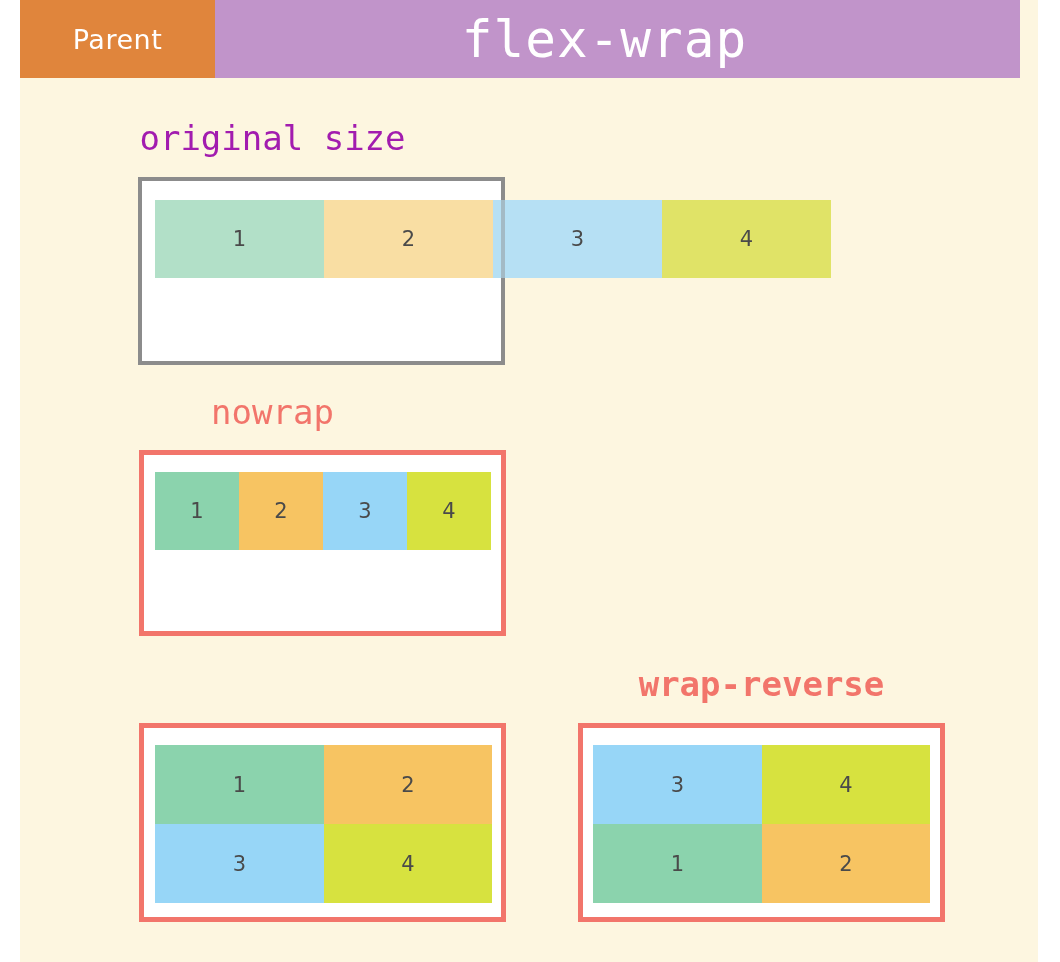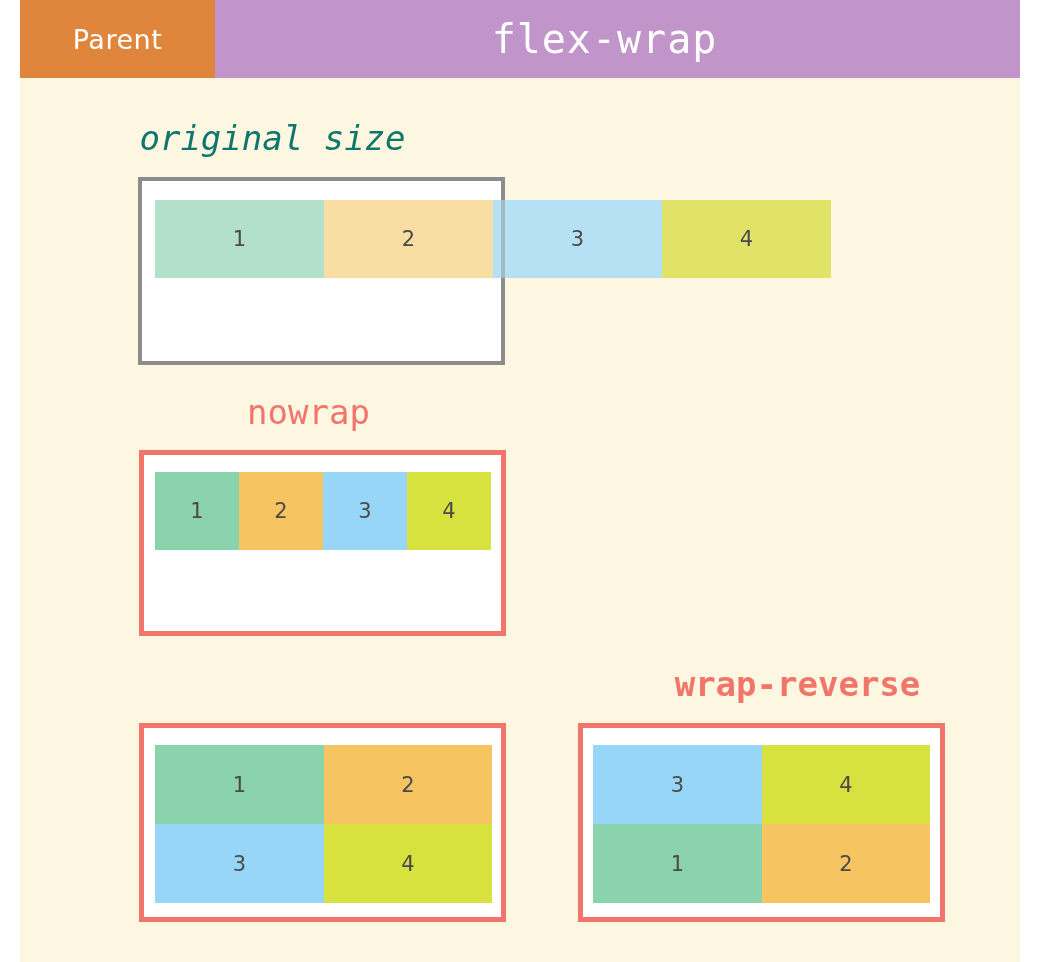"Parent" .canvas { padding-left: none -> 18px }
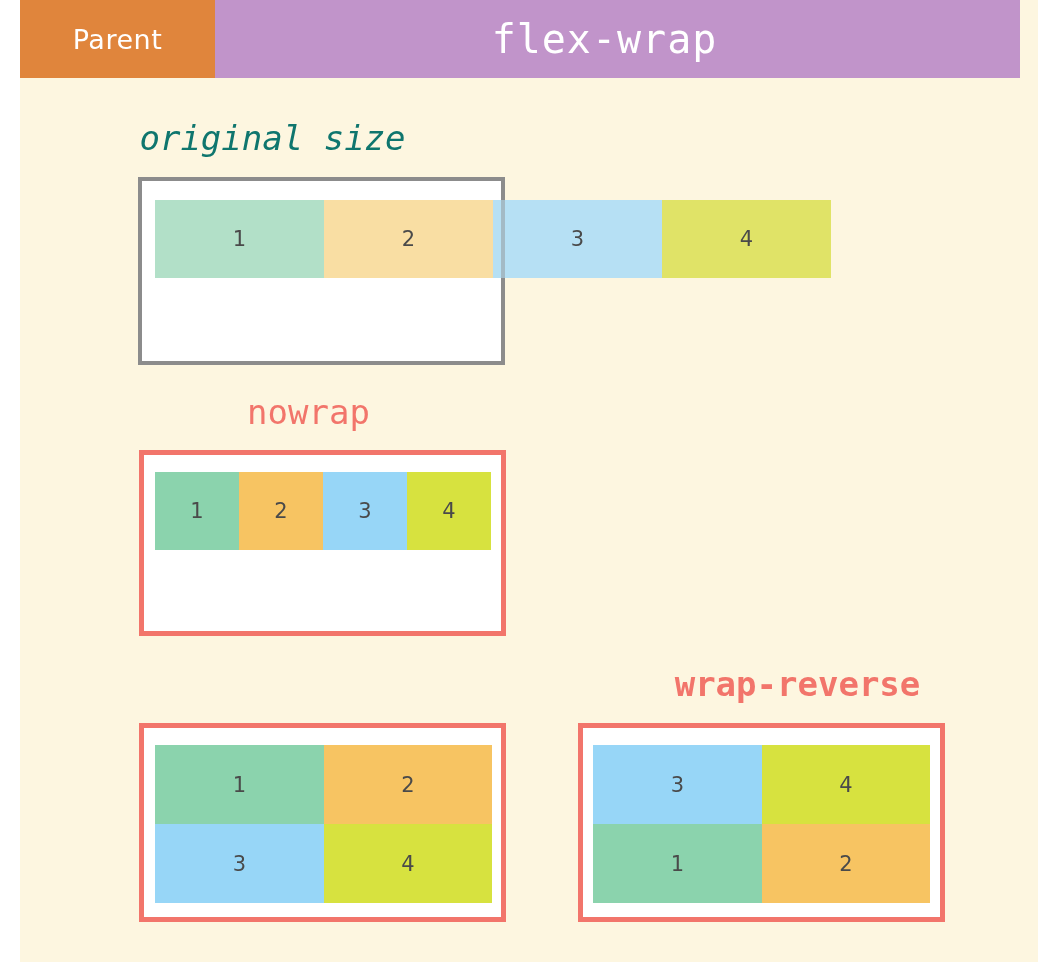"flex-wrap" .header-title { font-size: 40px -> 51px }
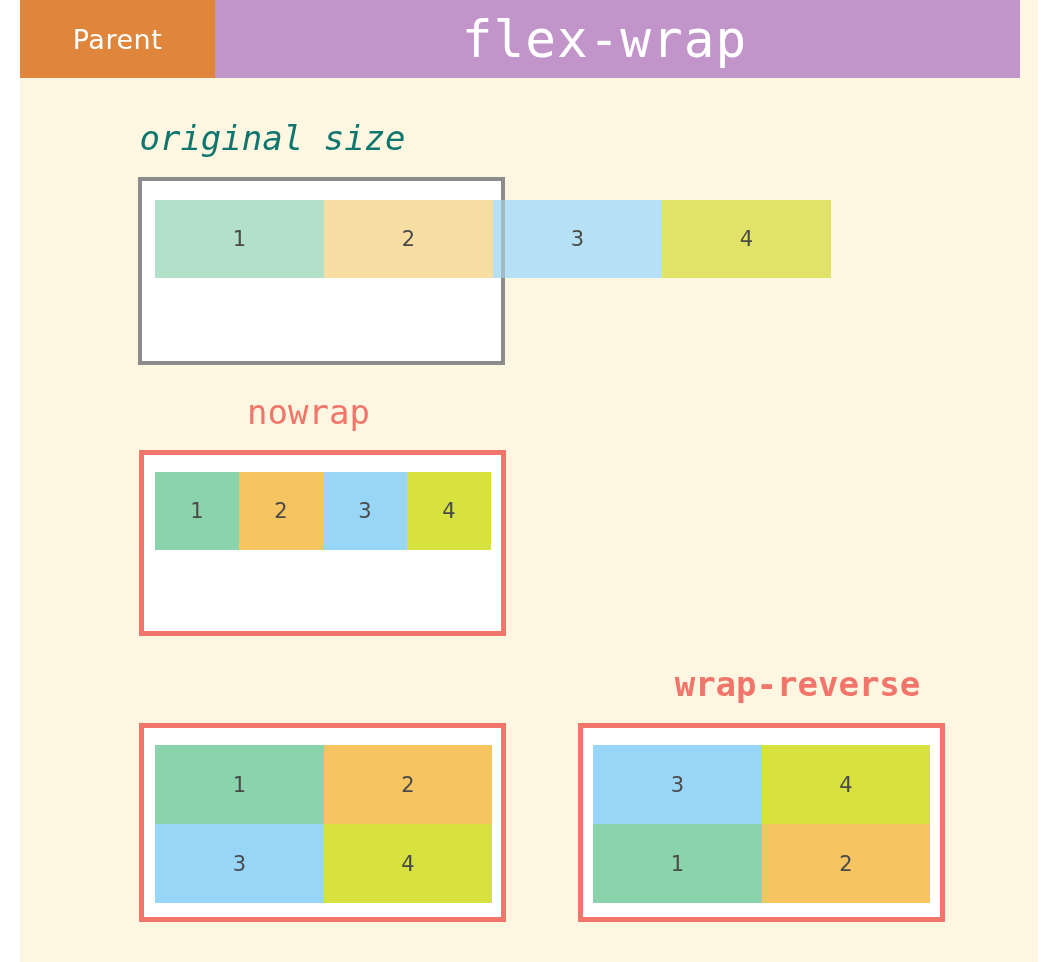"original size" .sec-label.gray { color: #0f766e -> #a21caf; font-style: italic -> none }
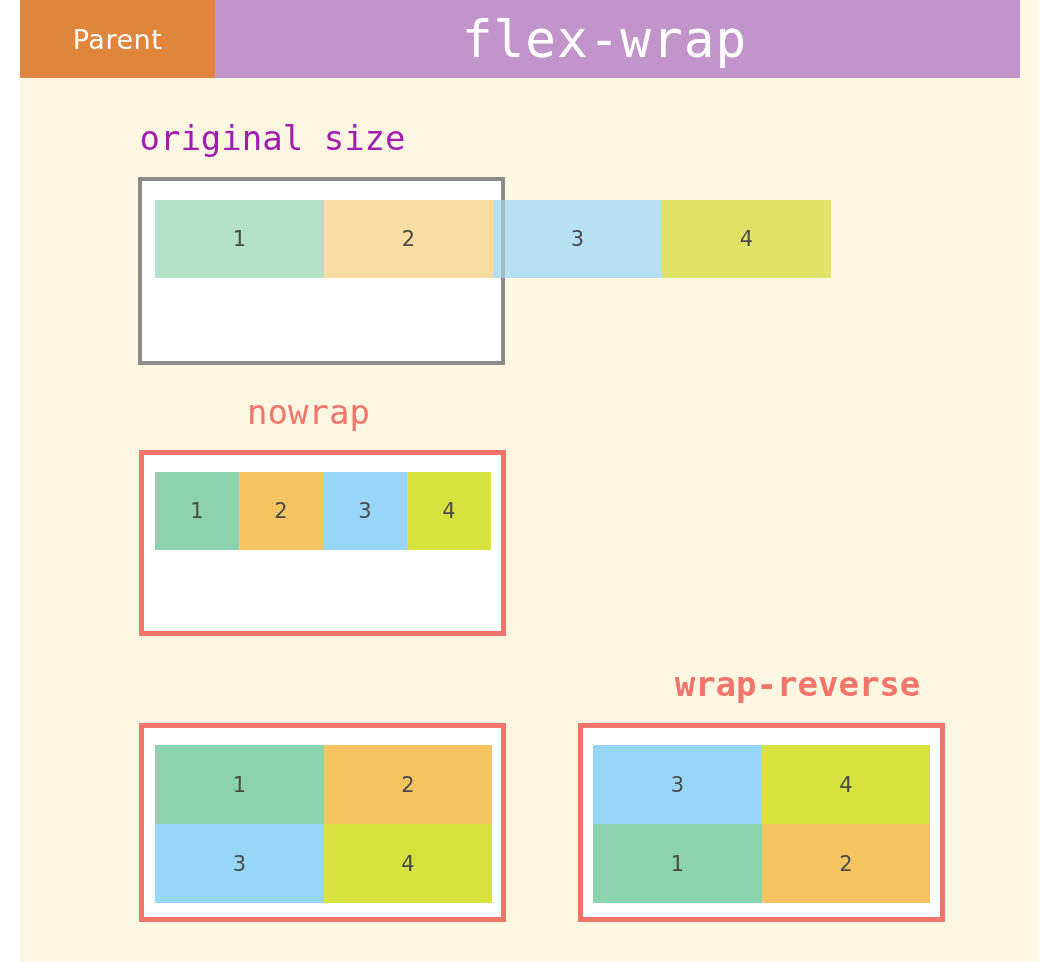"nowrap" .sec-label.red { margin-left: 36px -> none }
